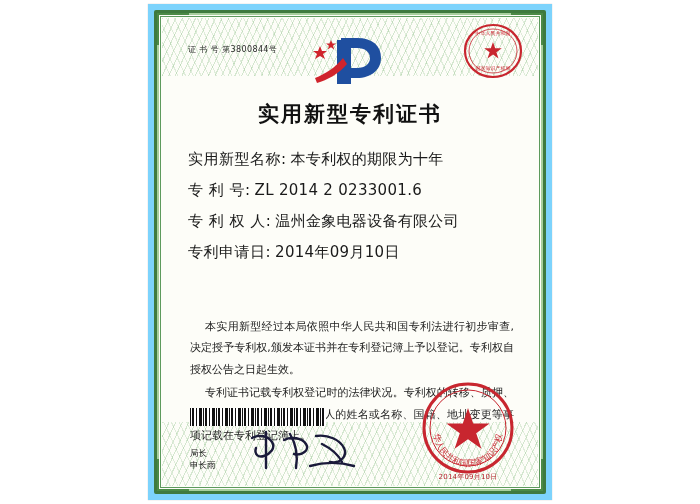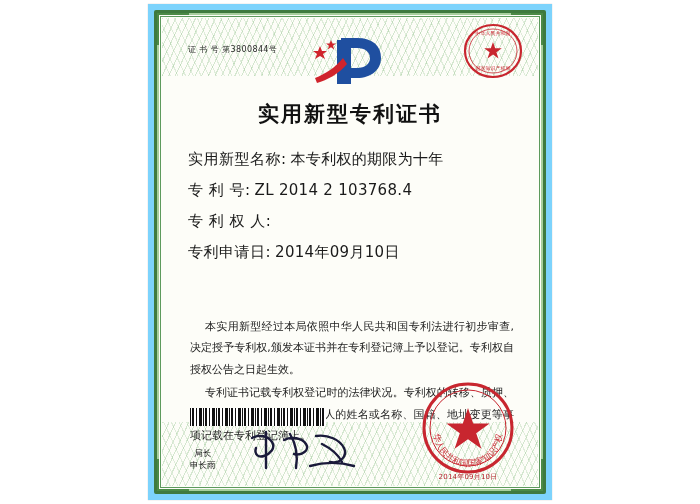"ZL 2014 2 103768.4" span.field-value { text: 103768.4 -> 0233001.6 }
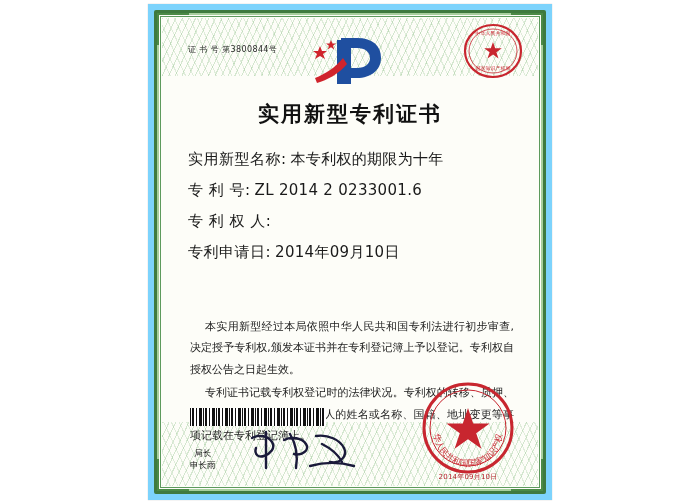"温州金象电器设备有限公司" span.field-value { html: none -> <span>温州金象电器设备有限公司</span> }
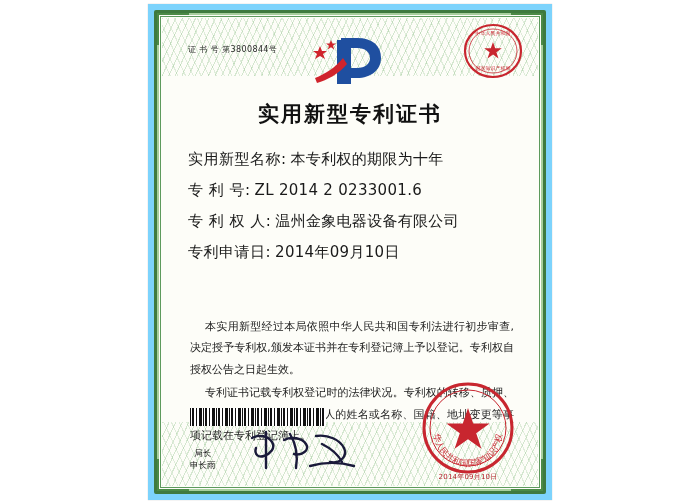"局长" .sign-block { text-align: center -> none }
